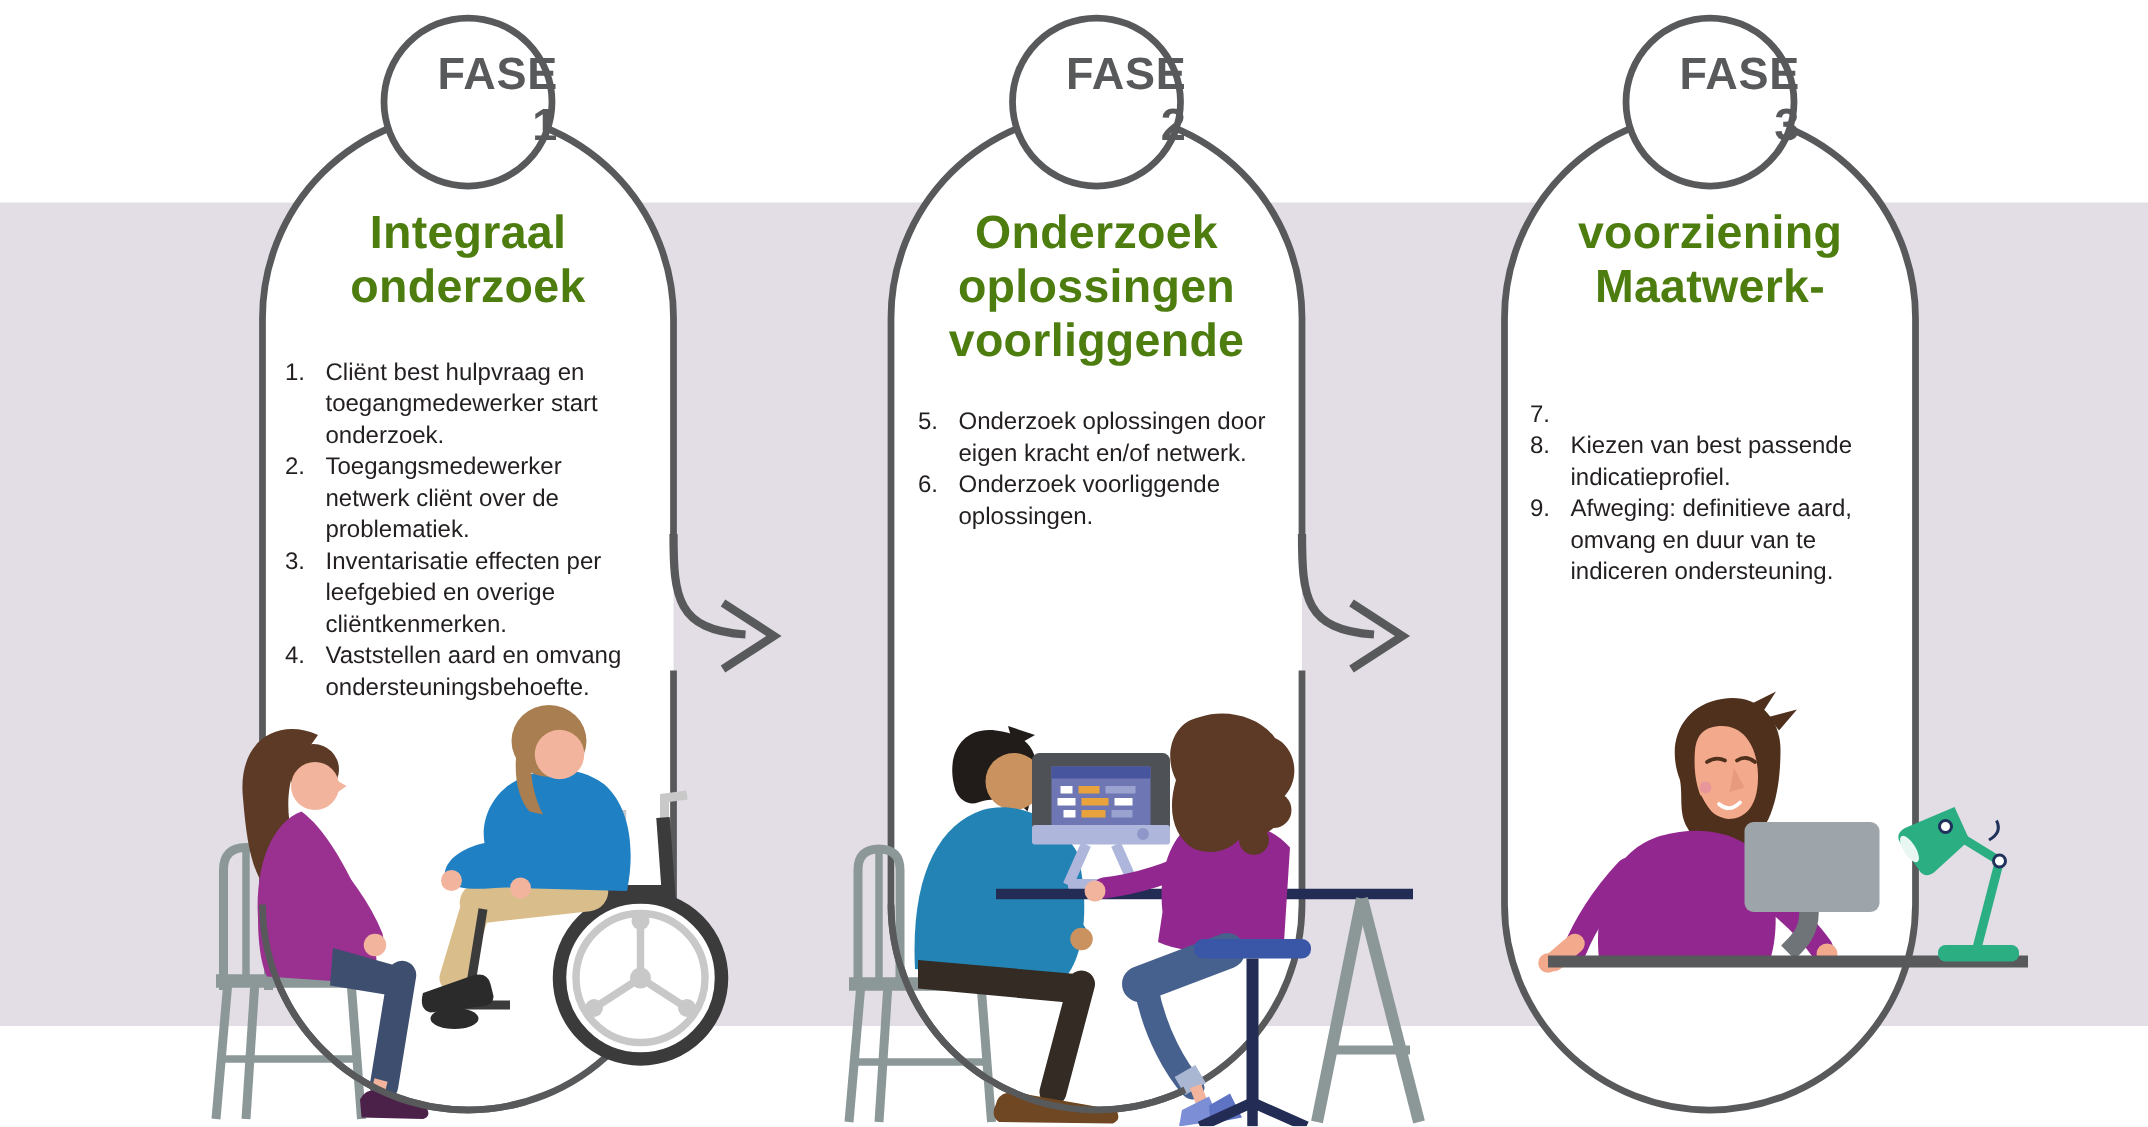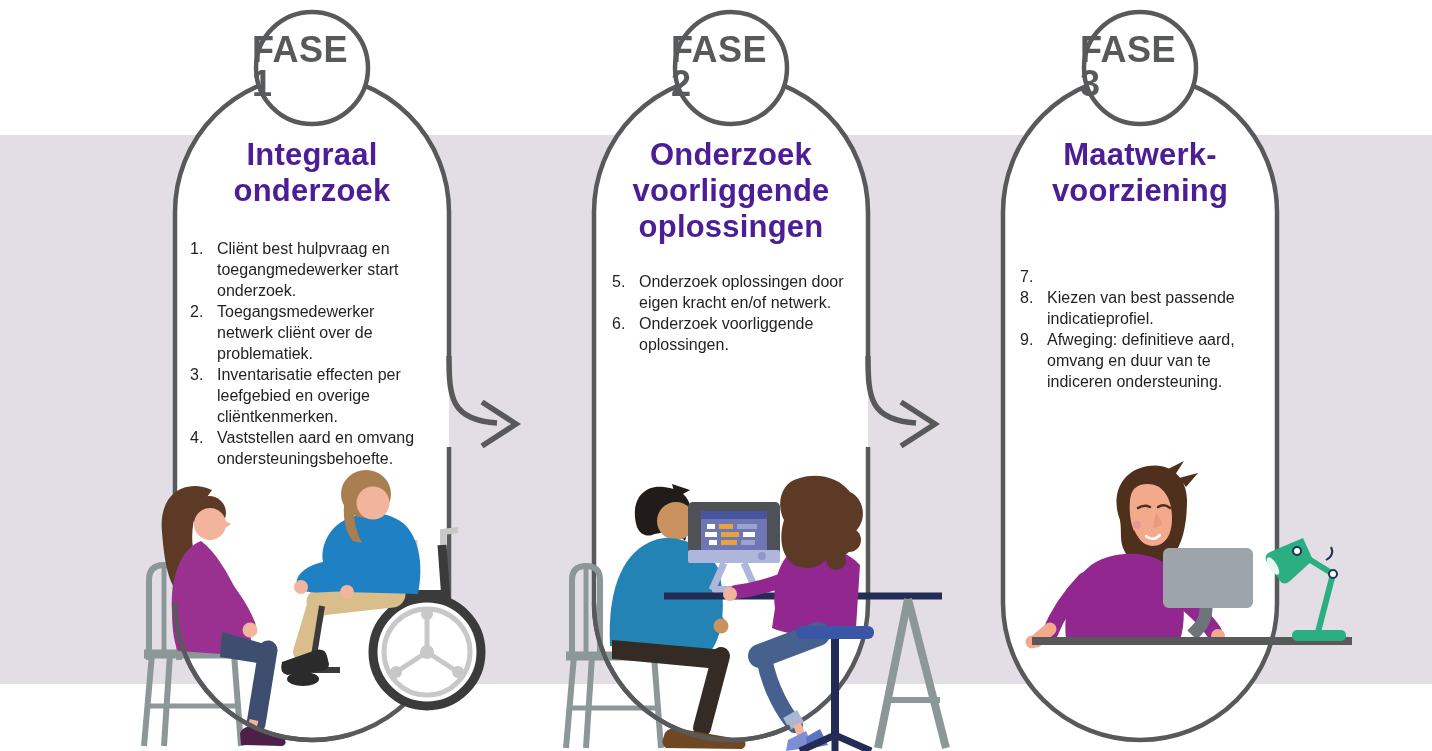"FASE" .badge { font-size: 36px -> 30px; text-align: left -> right }
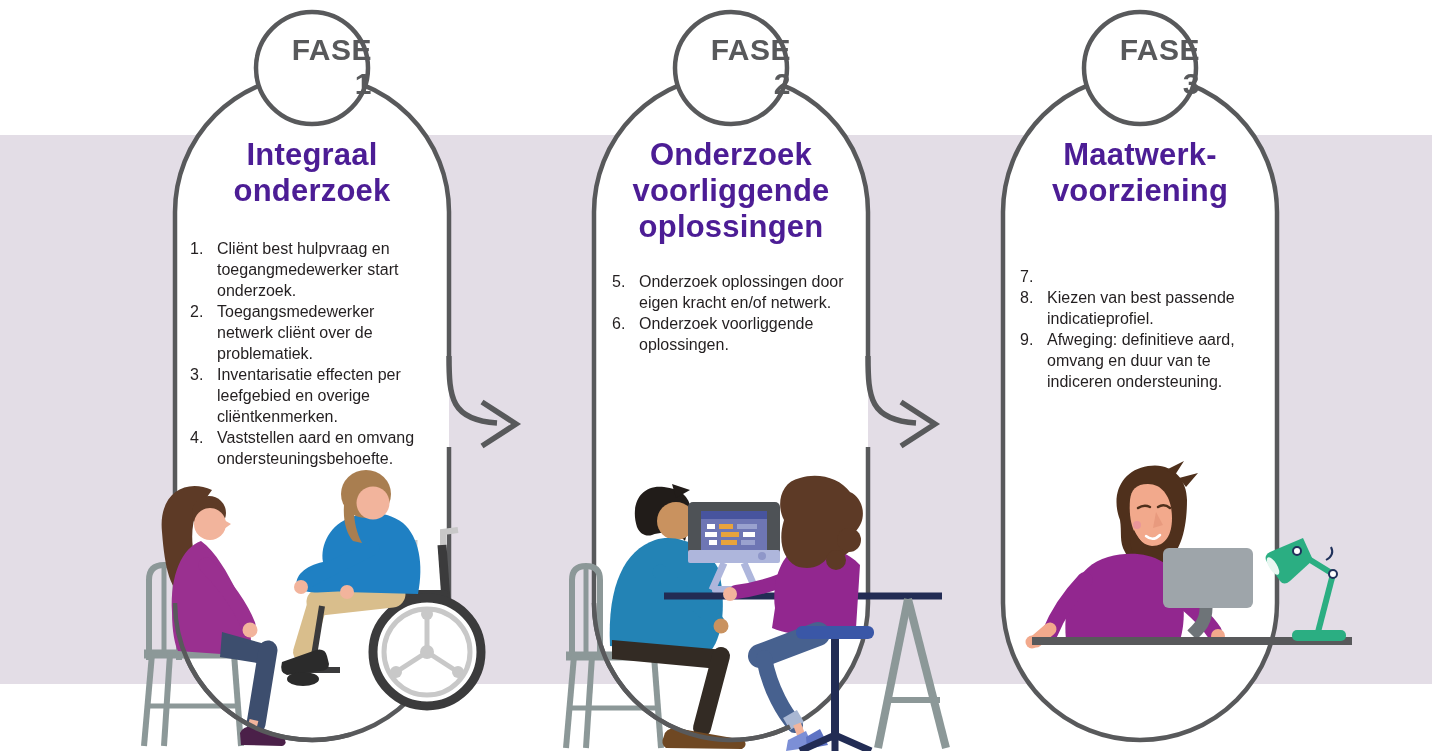"Integraal" .title { color: #4c1d95 -> #4d7c0f }
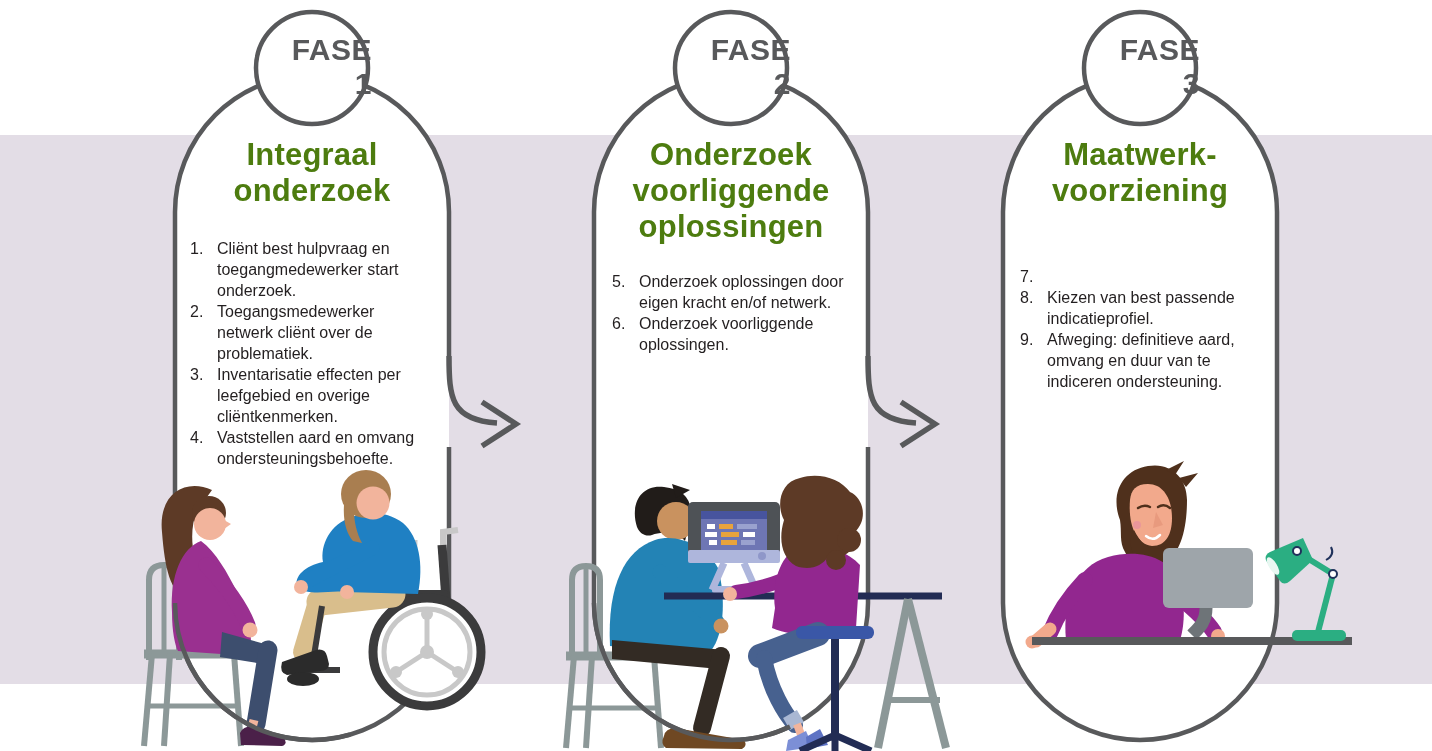"Maatwerk-" div { order: before "voorziening" -> after "voorziening" }
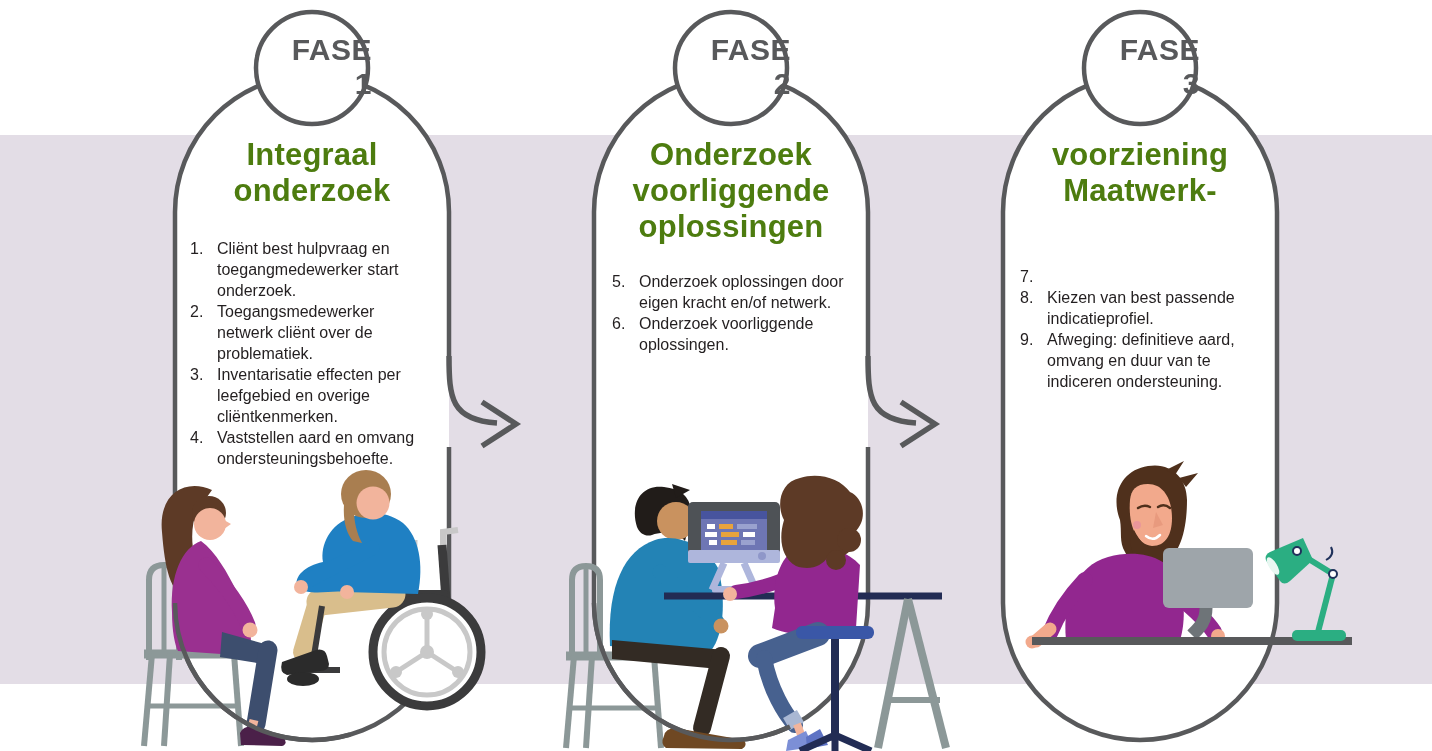"voorliggende" div { order: before "oplossingen" -> after "oplossingen" }
